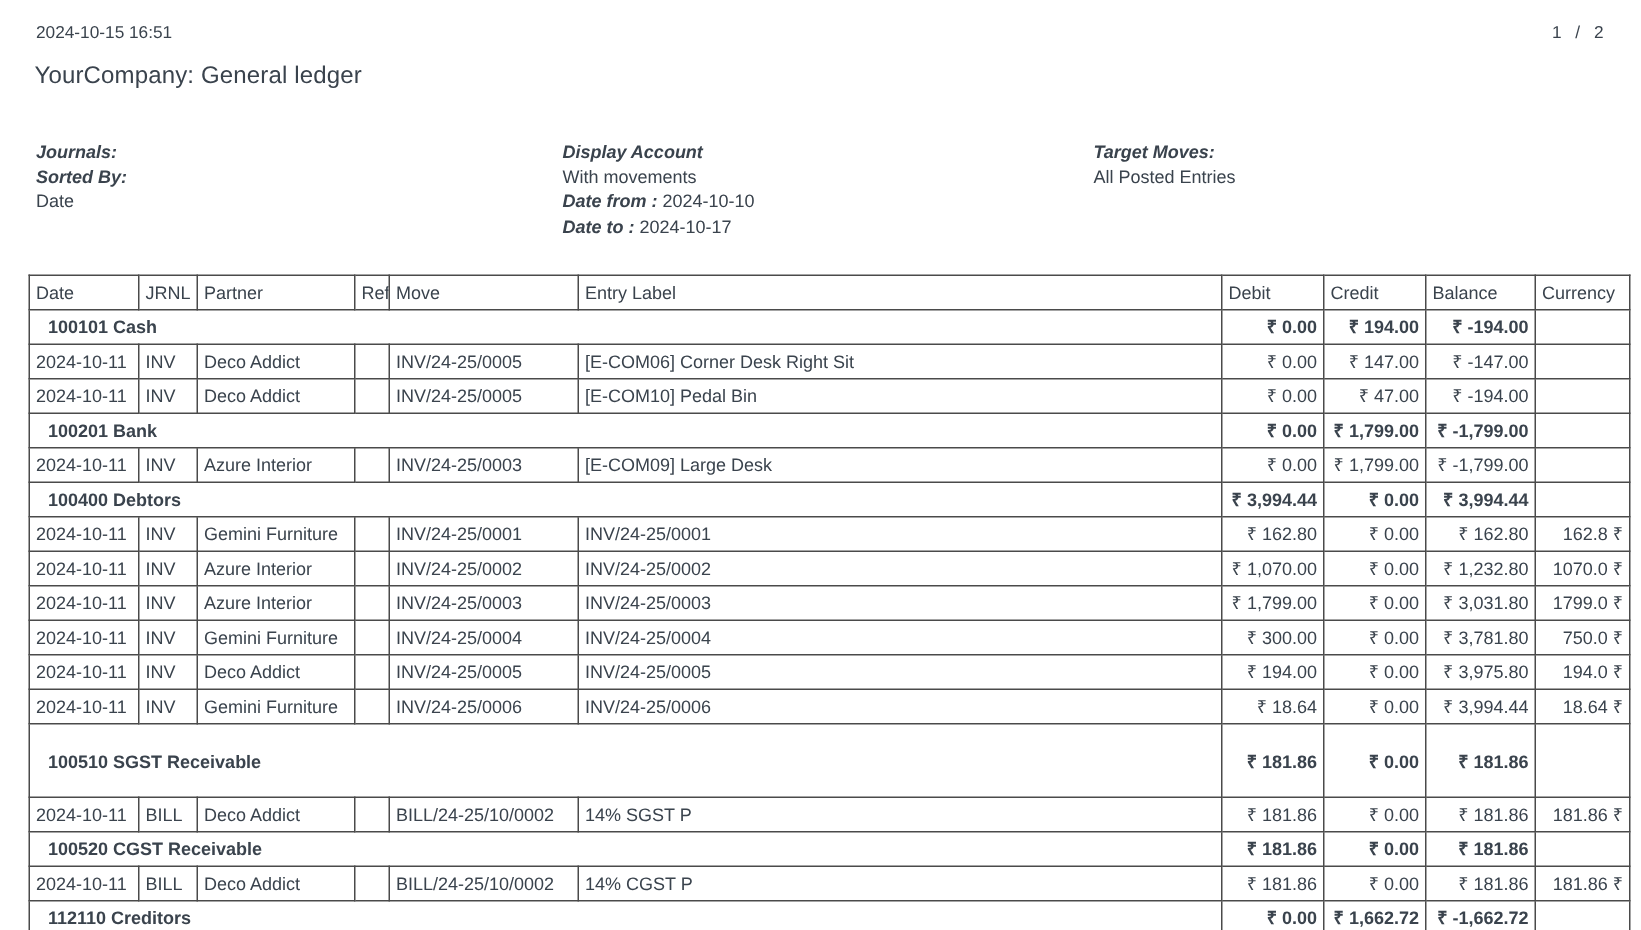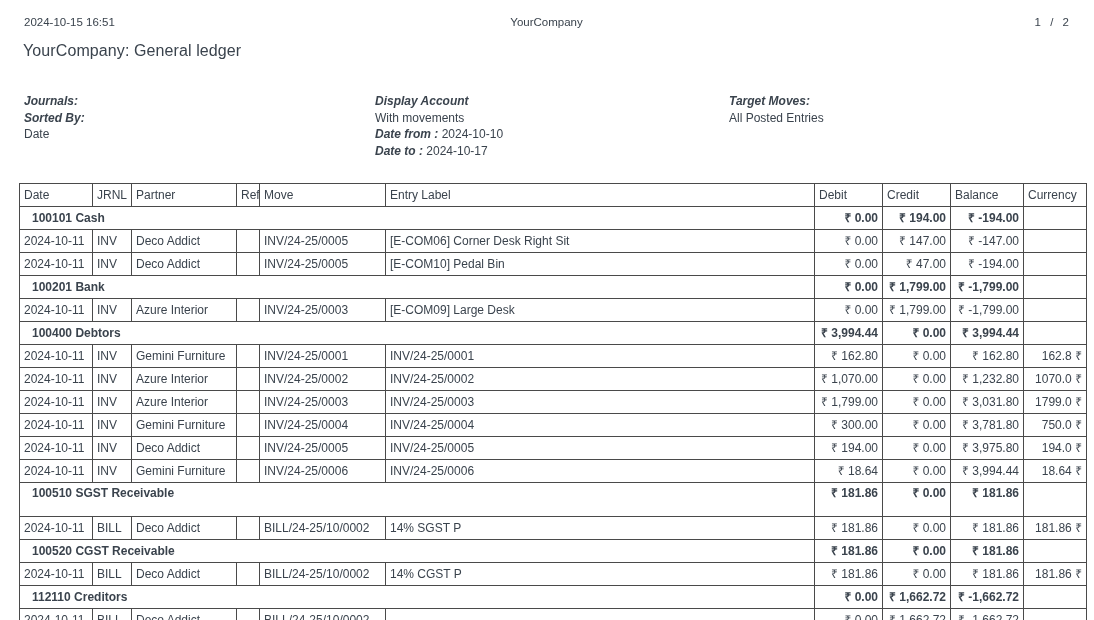"YourCompany" span.meta-center { html: <span>YourCompany</span> -> none }
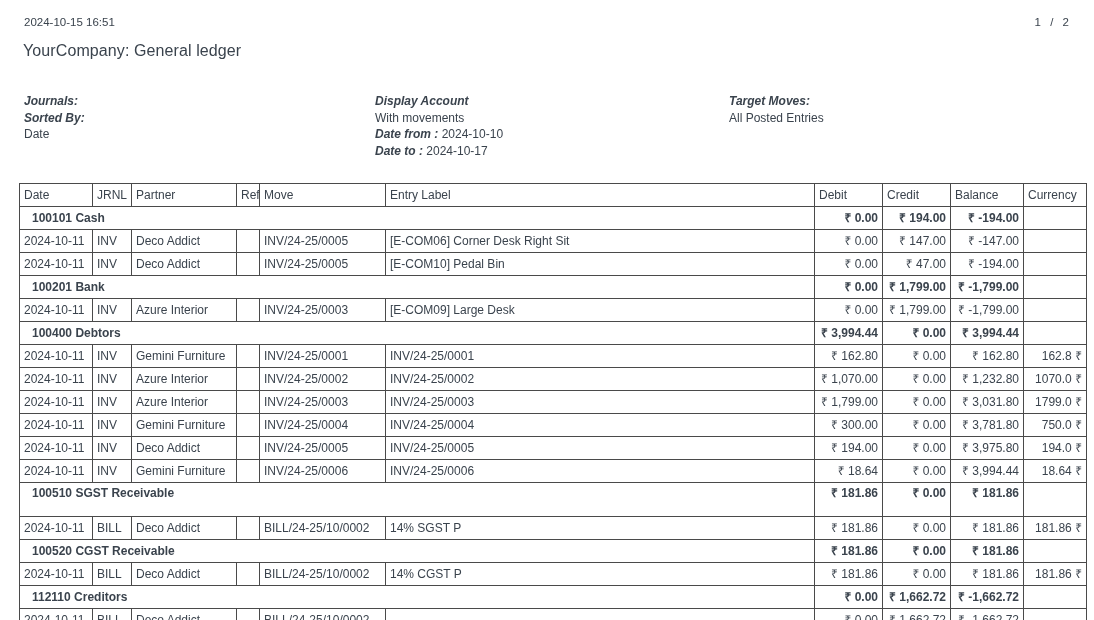"100510 SGST Receivable" tr.group.tall td { padding-top: 3px -> 18px }
